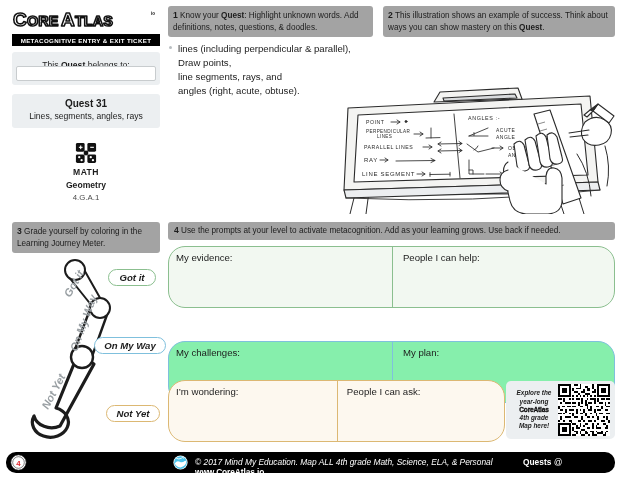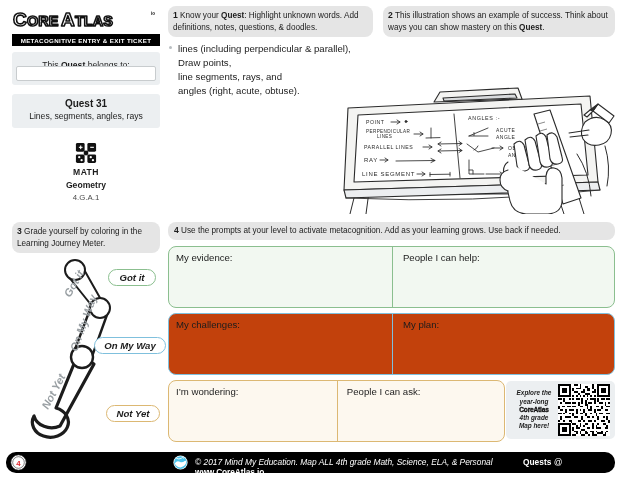"1 Know your Quest: Highlight" .instr { background: #e5e5e5 -> #a3a3a3; border-radius: 8px -> 3px }
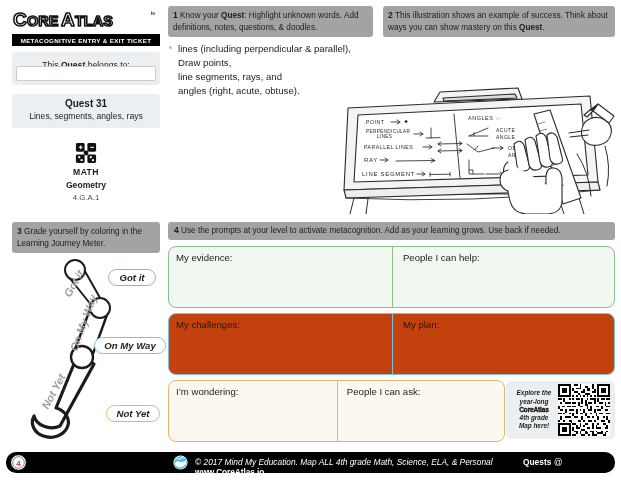"My evidence:" .prompt-box { border-radius: 8px -> 17px }
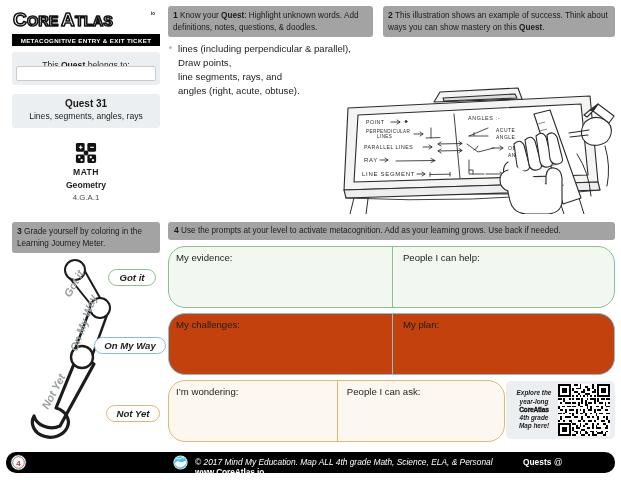"My challenges:" #row-blue .prompt-box { background: #c2410c -> #86efac; margin-top: none -> 28px }
